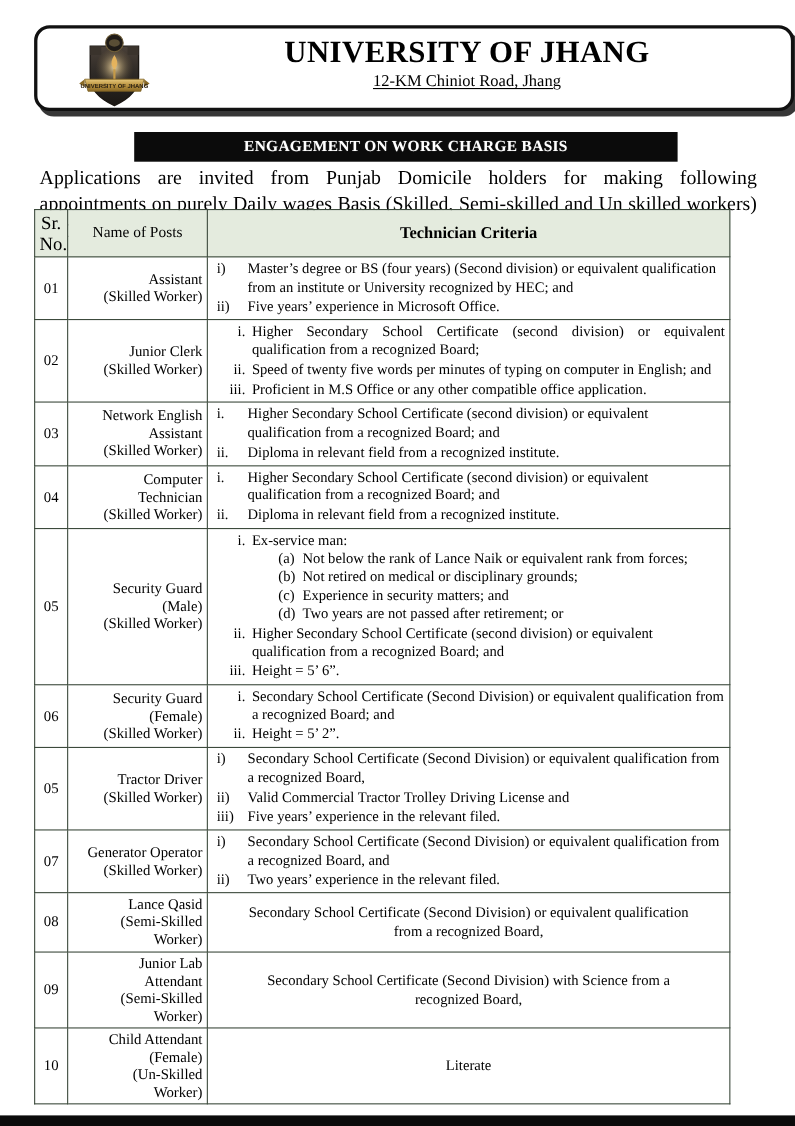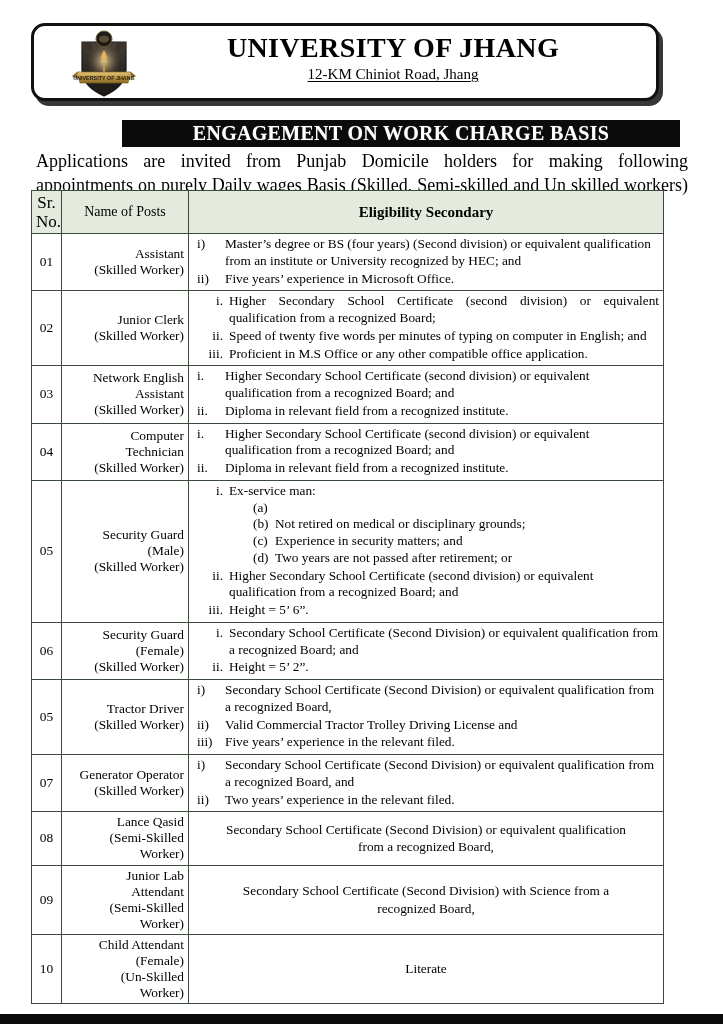"UNIVERSITY OF JHANG" .header-box { width: 628px -> 691px }
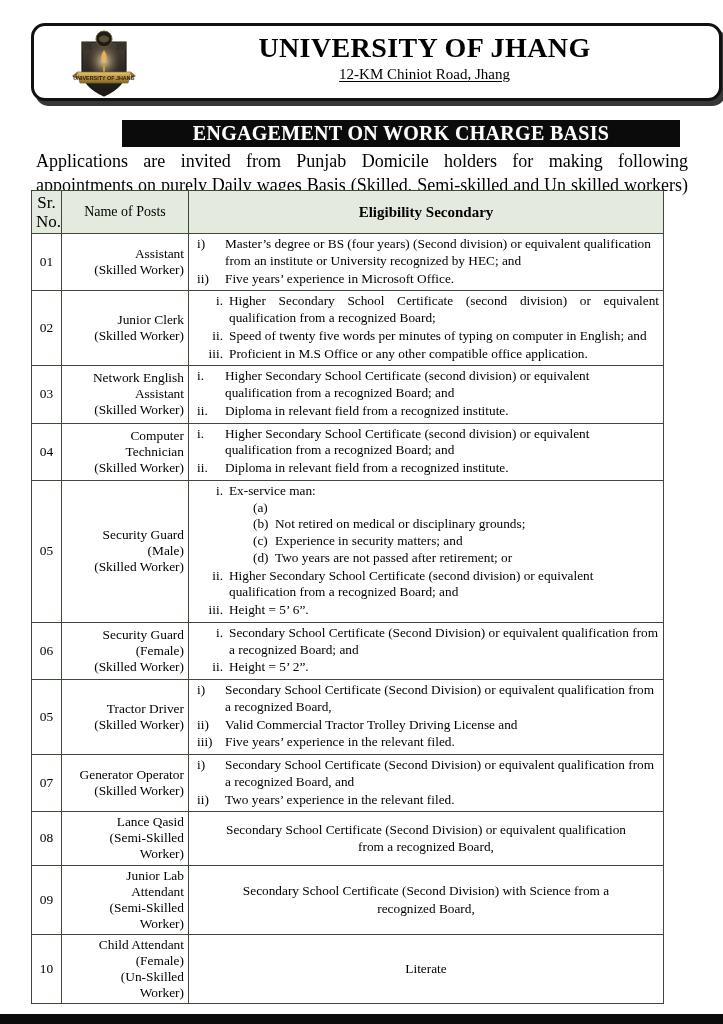"ENGAGEMENT ON WORK CHARGE BASIS" .banner { font-size: 20px -> 14px; width: 558px -> 494px }
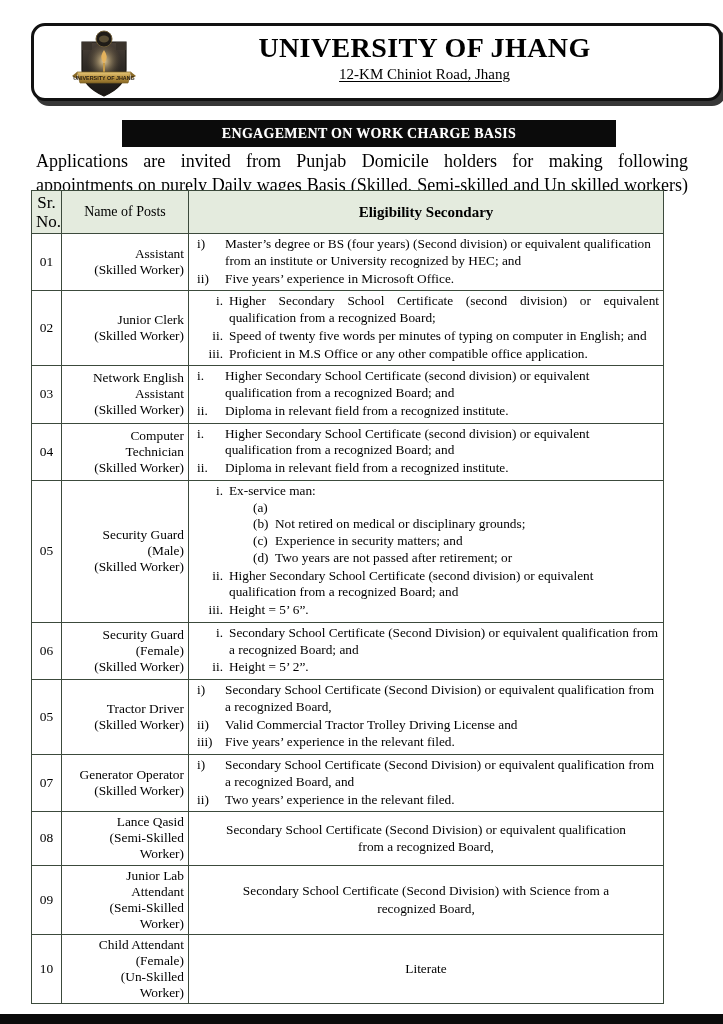"Eligibility Secondary" th.h-elig { text: Eligibility Secondary -> Technician Criteria }
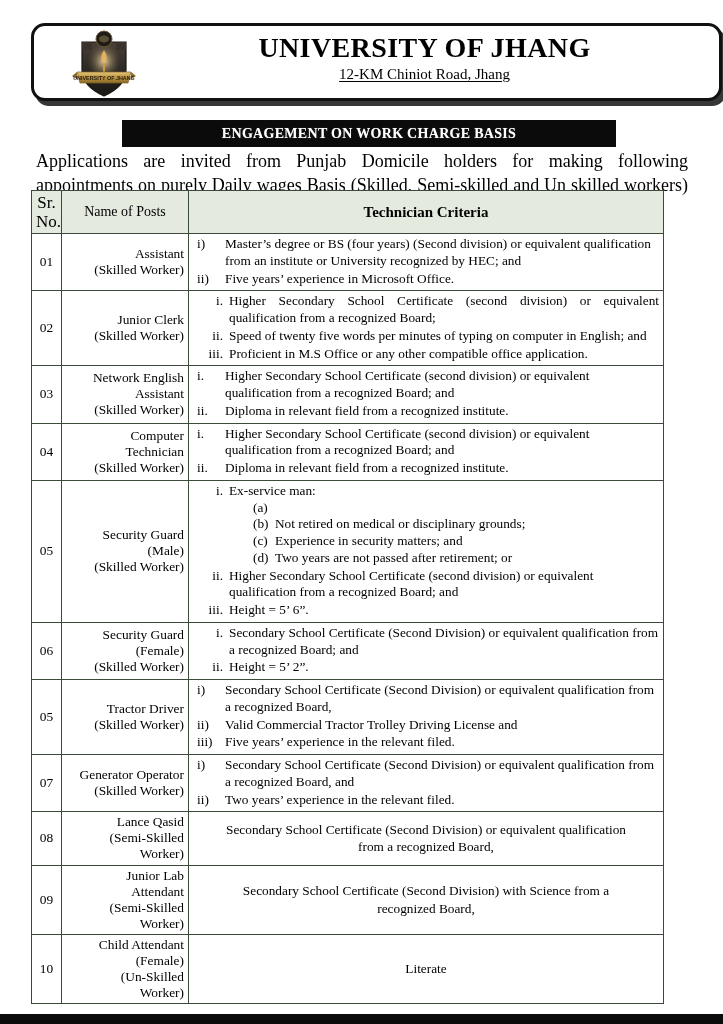"Not below the rank of" div.sub-text { html: none -> <div>Not below the rank of Lance Naik or equivalent rank from forces;</div> }
